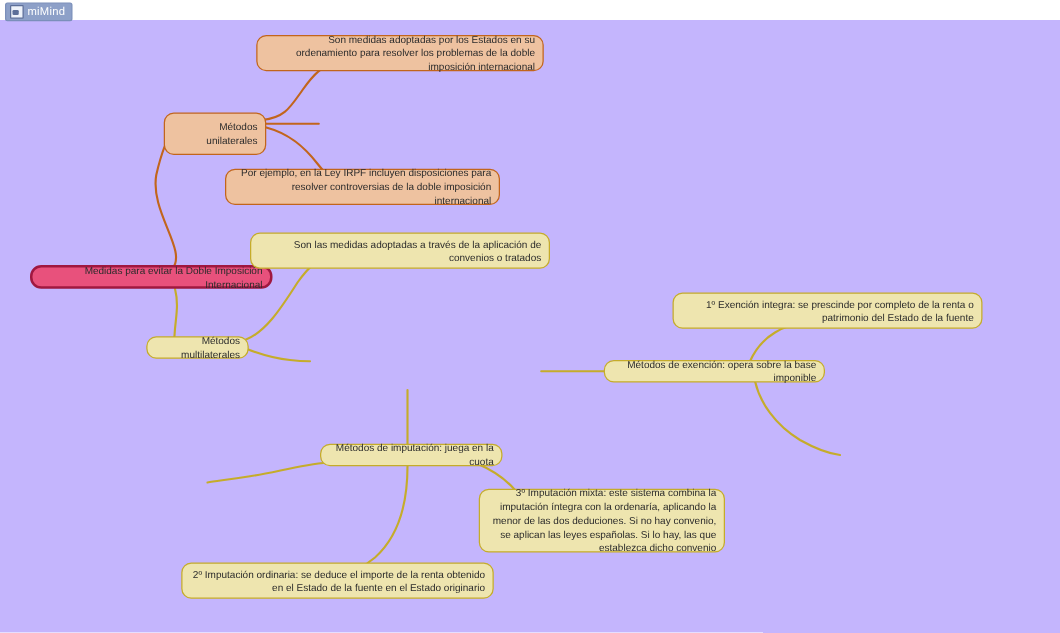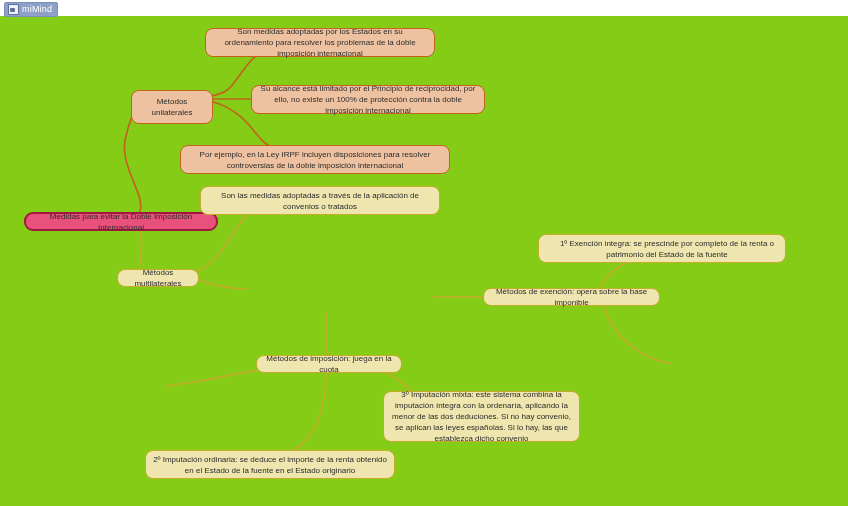"miMind" #canvas { background: #84cc16 -> #c4b5fd }
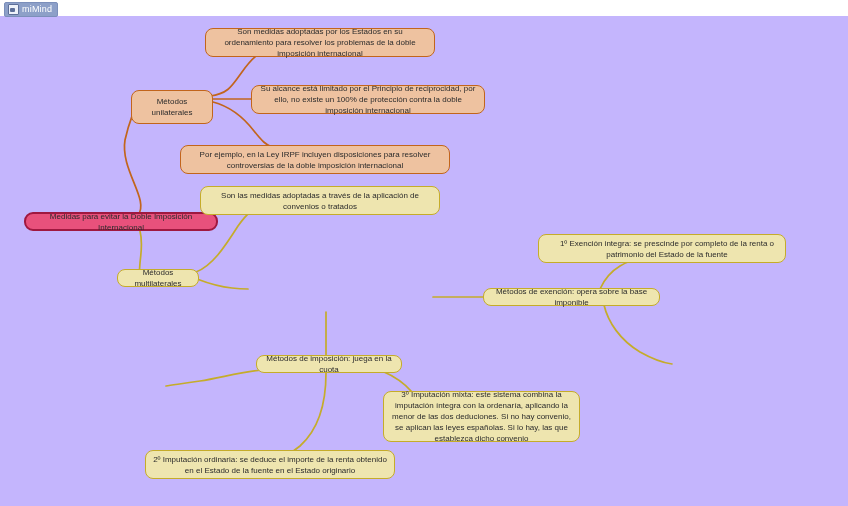"Son medidas adoptadas por los" .node { text-align: center -> right }
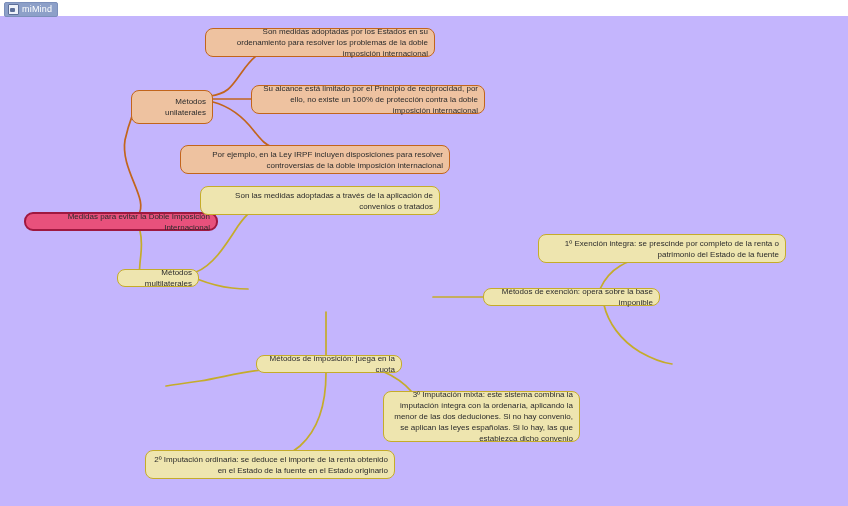"Su alcance está limitado por" div.node { html: <div>Su alcance está limitado por el Principio de reciprocidad, por ello, no existe un 100% de protección contra la doble imposición internacional</div> -> none }
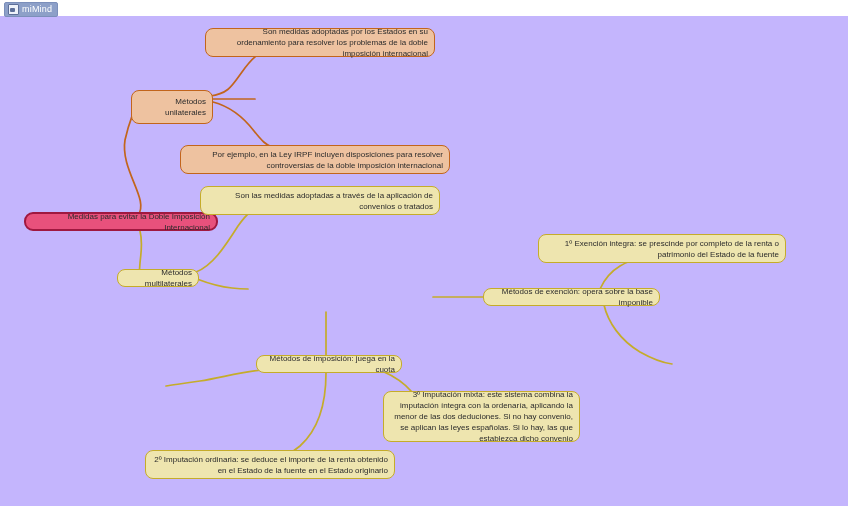"Por ejemplo, en la Ley" div.node { top: 145px -> 135px; width: 270px -> 220px }
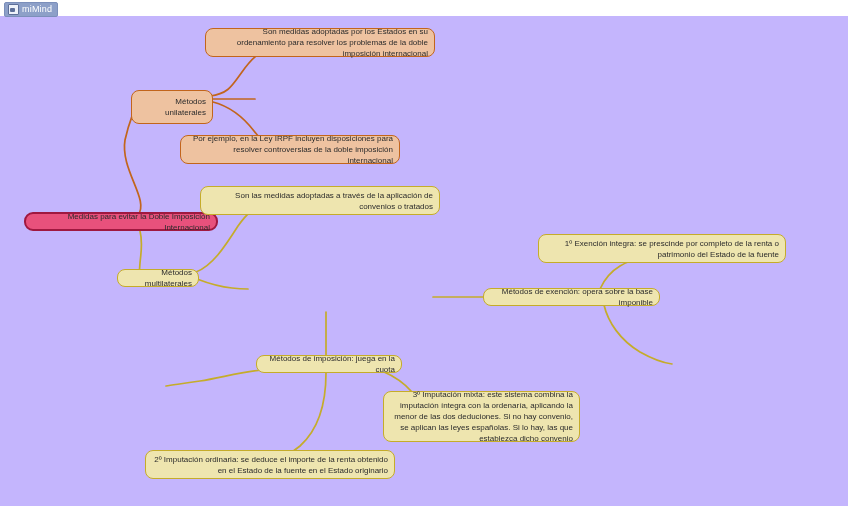"Métodos de imposición: juega en" div.node { text: imposición -> imputación }
